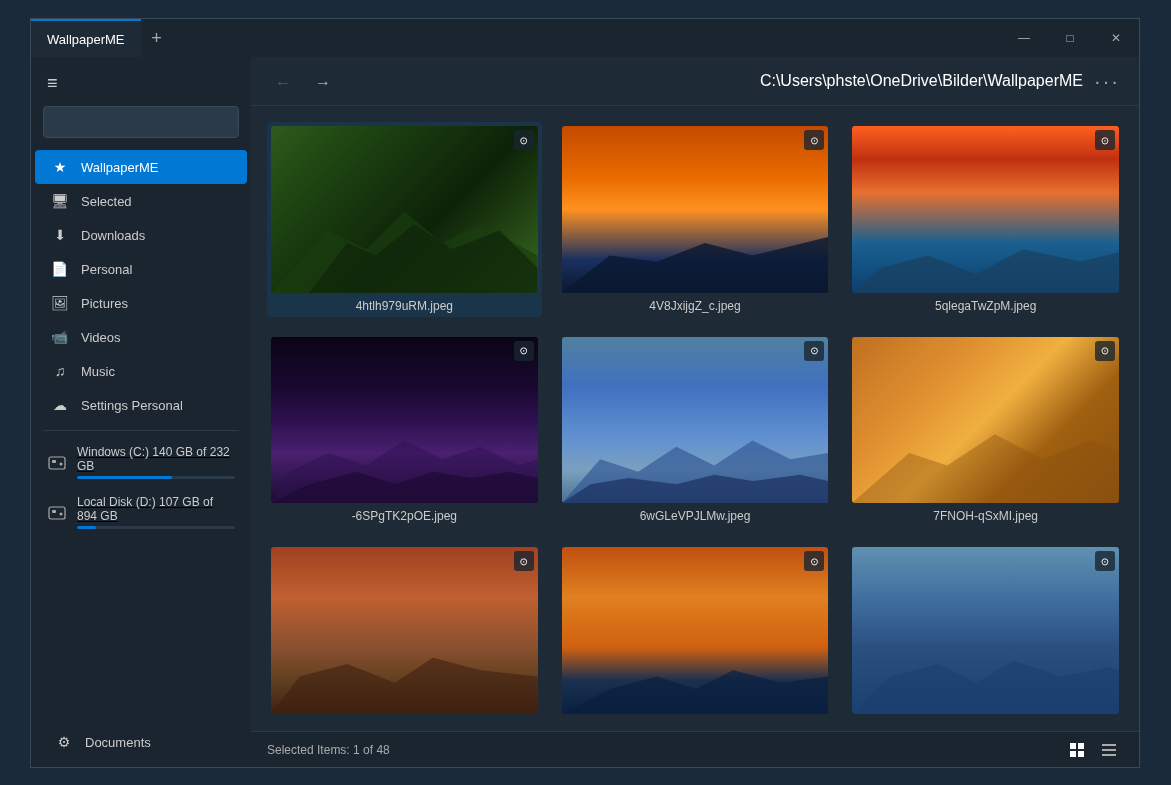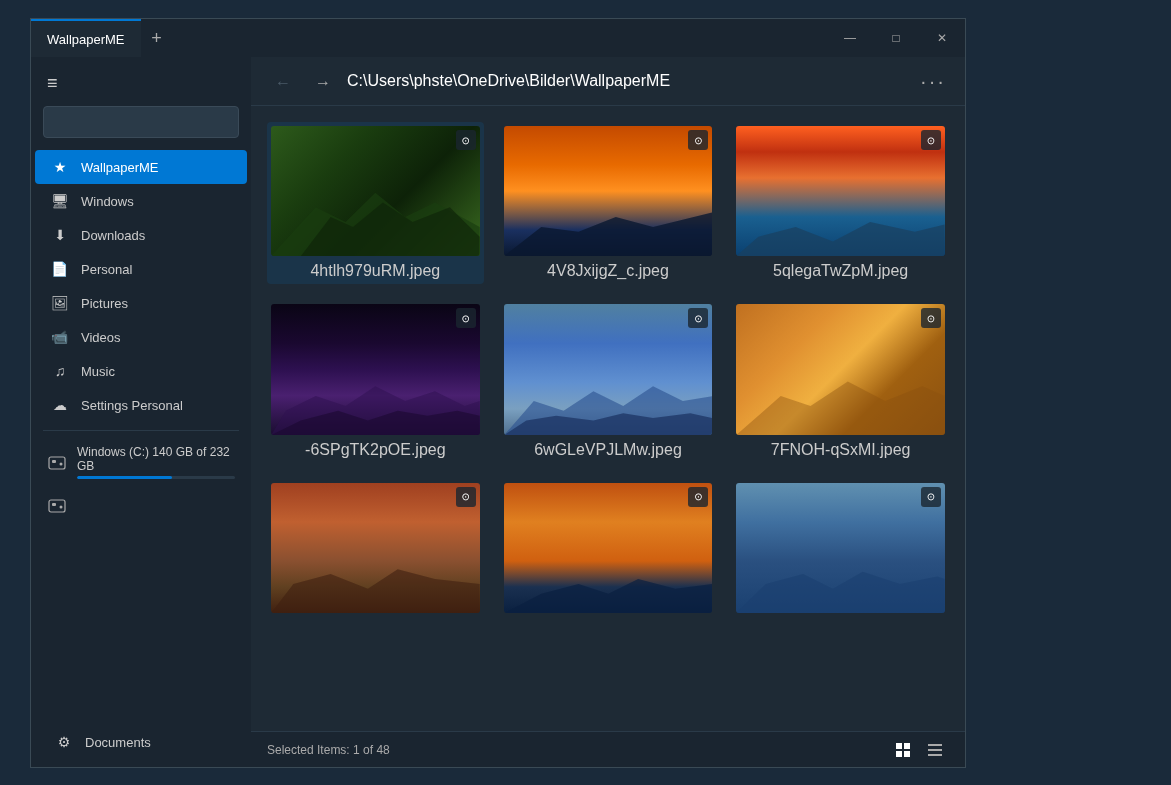"WallpaperME" .window-frame { width: 936px -> 1110px }
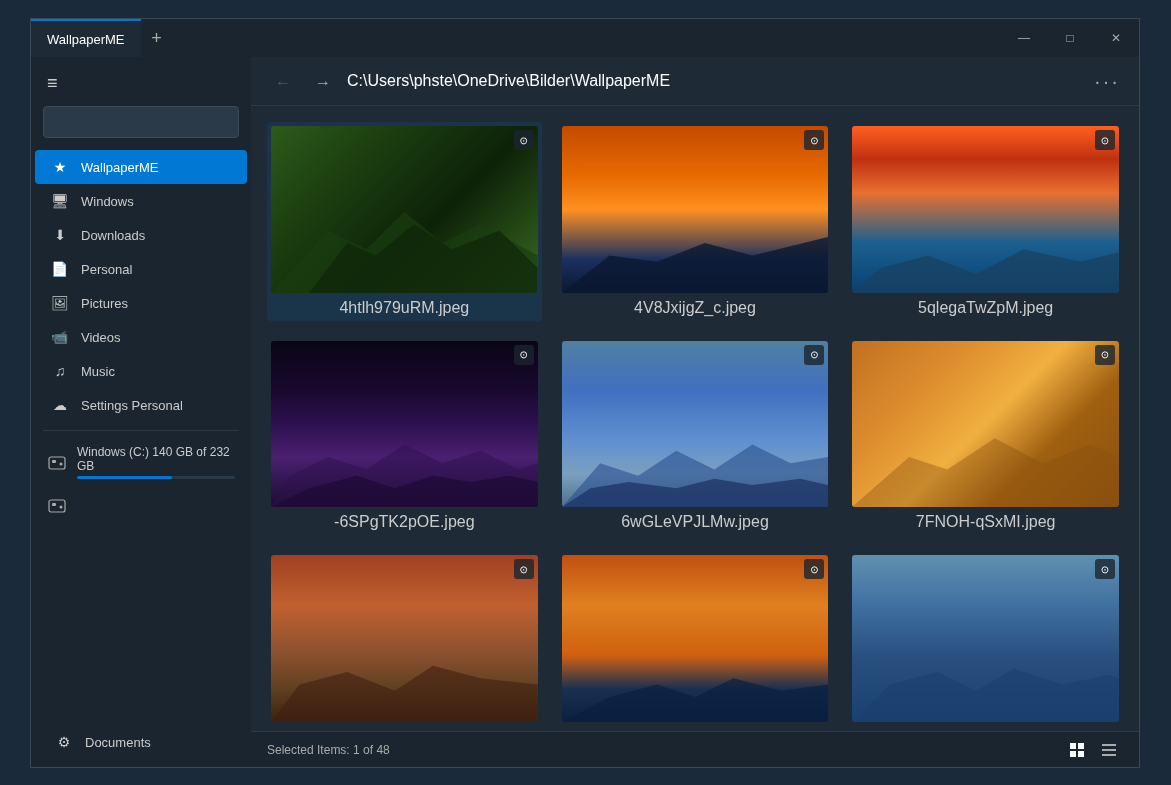"C:\Users\phste\OneDrive\Bilder\Wallpaper" .address-path { text-align: left -> right }
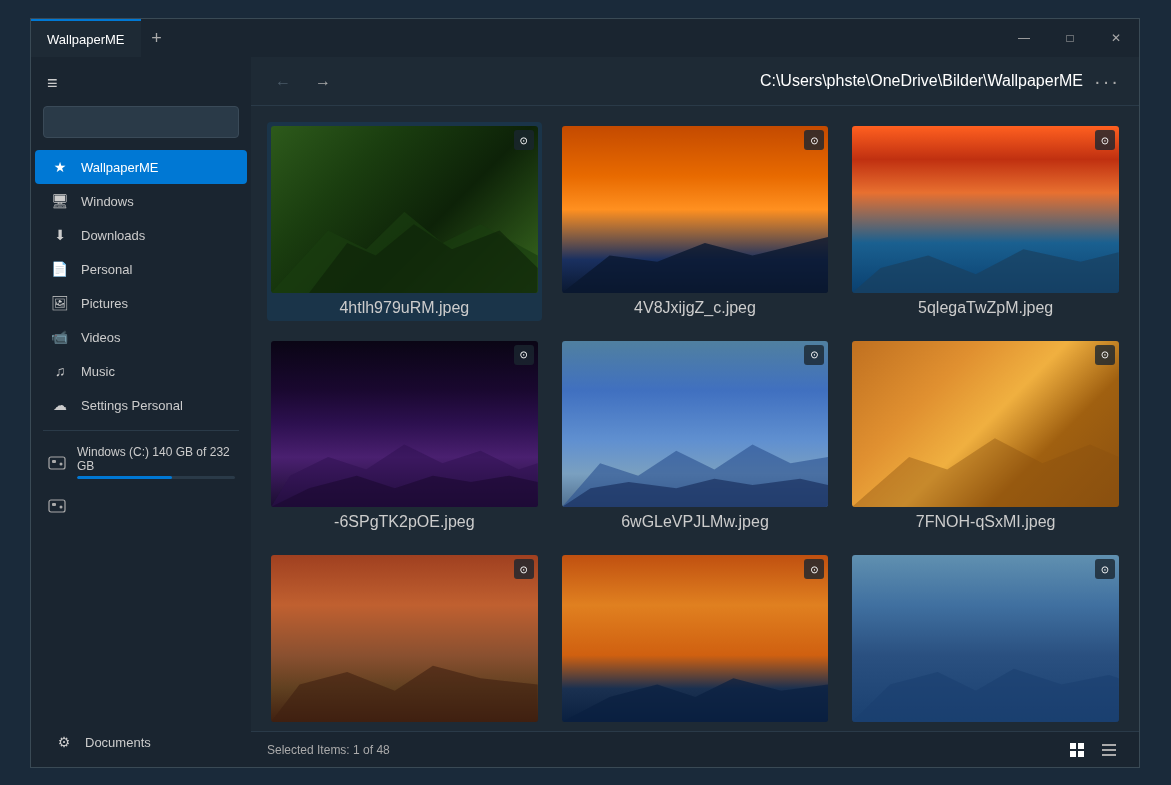"Windows" span { text: Windows -> Selected }
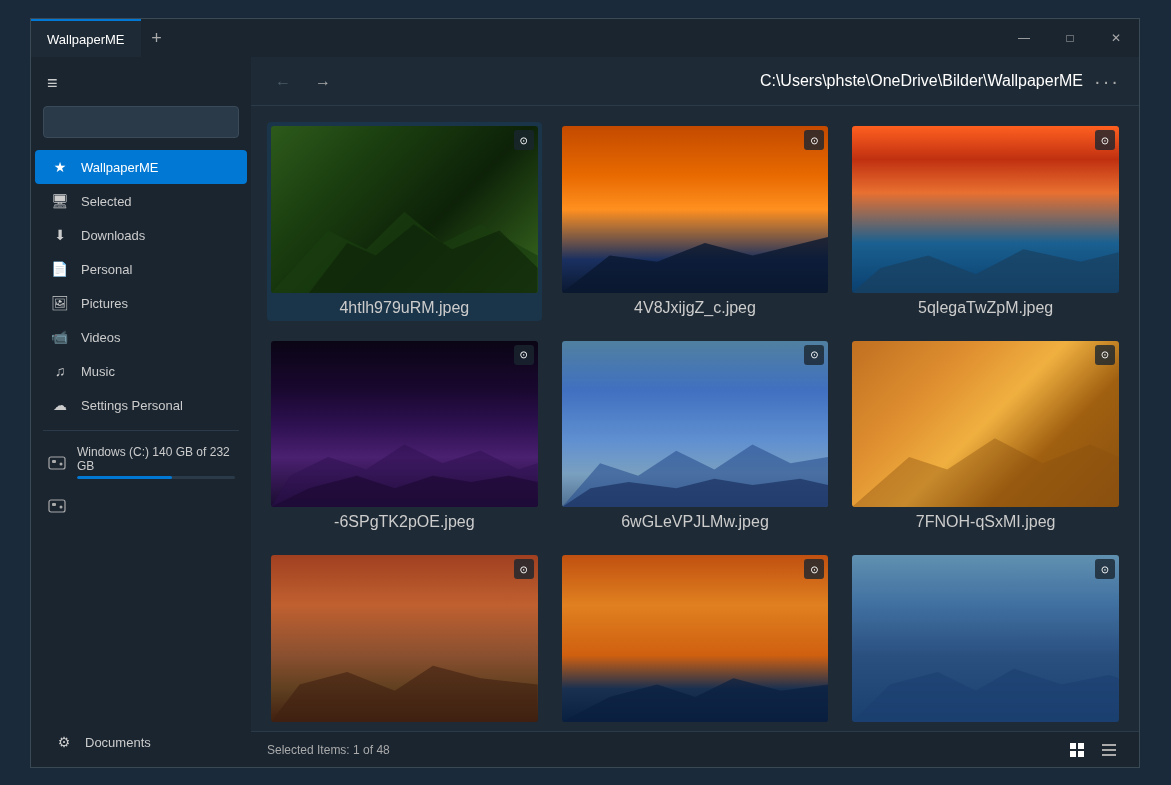"4htlh979uRM.jpeg" .file-name { font-size: 16px -> 12px }
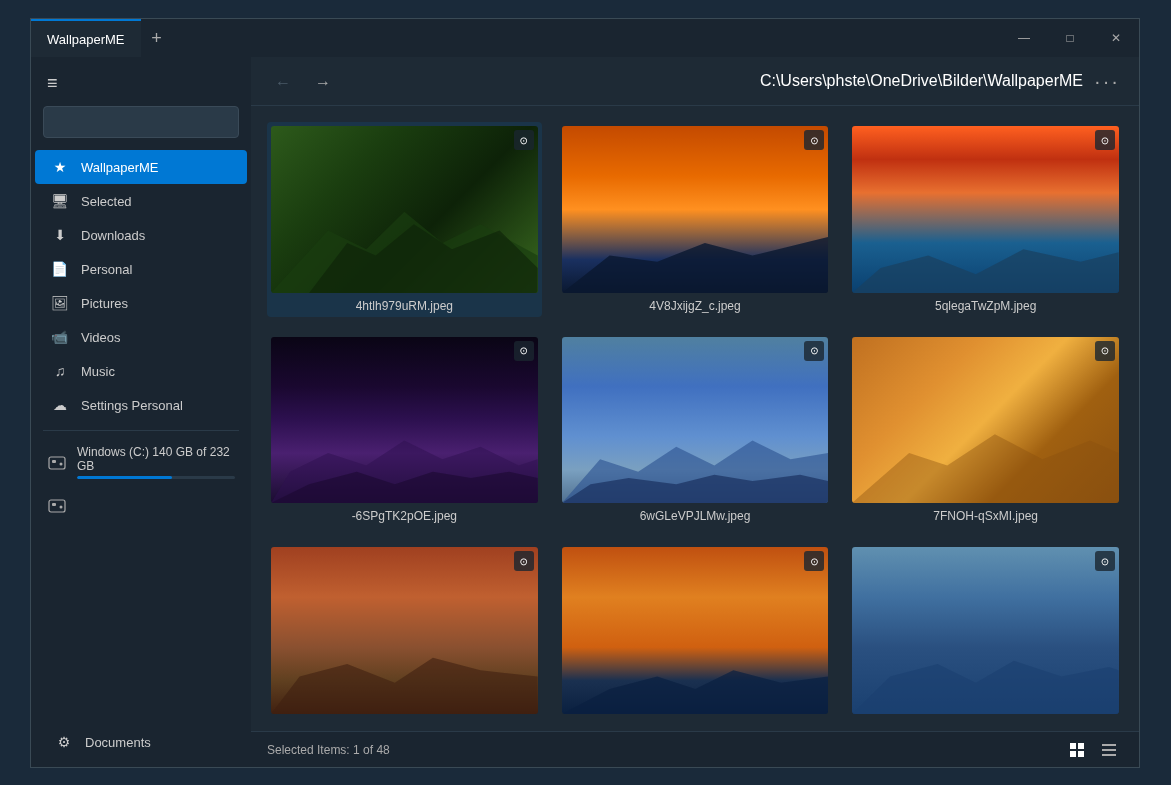"Windows (C:) 140 GB of" .sidebar-drive { text-decoration: none -> underline }
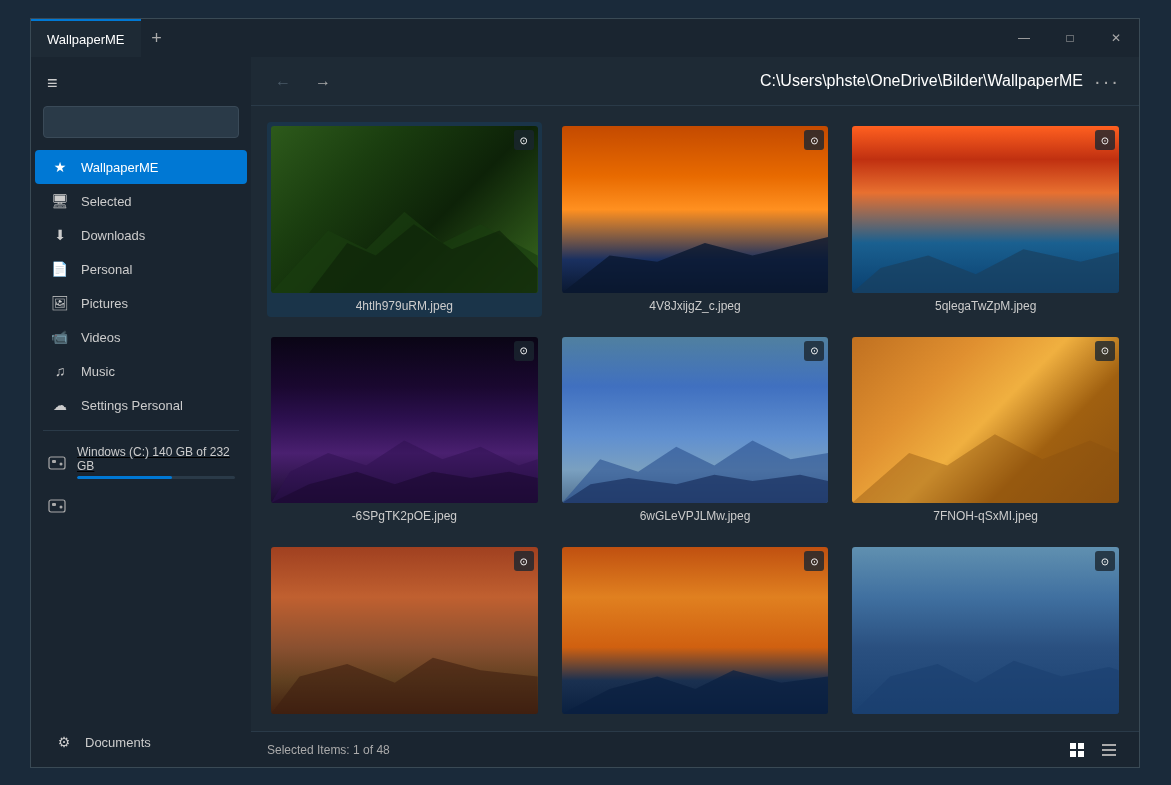"Local Disk (D:) 107 GB" div.drive-info { html: none -> <div> <div>Local Disk (D:) 107 GB of 894 GB</div> <div> <div></div> </div> </div> }
